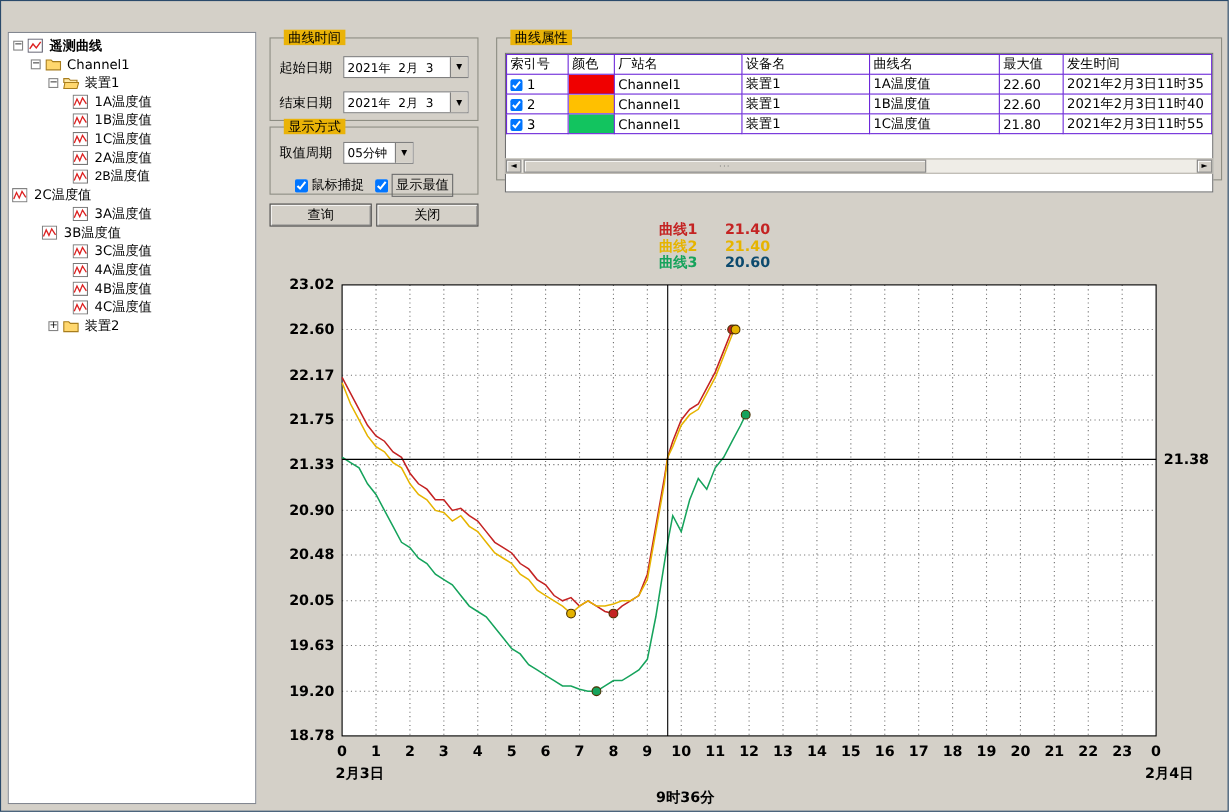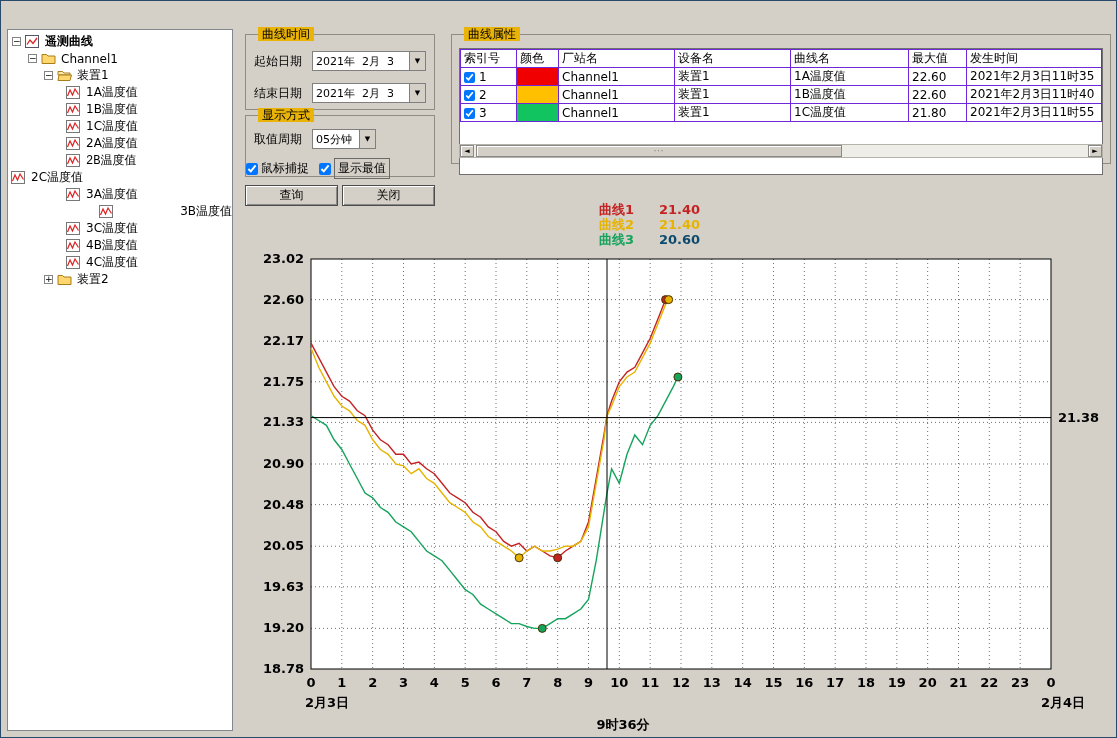"鼠标捕捉" .check-row { margin: 9px 0 0 -> 9px 22px 0 }
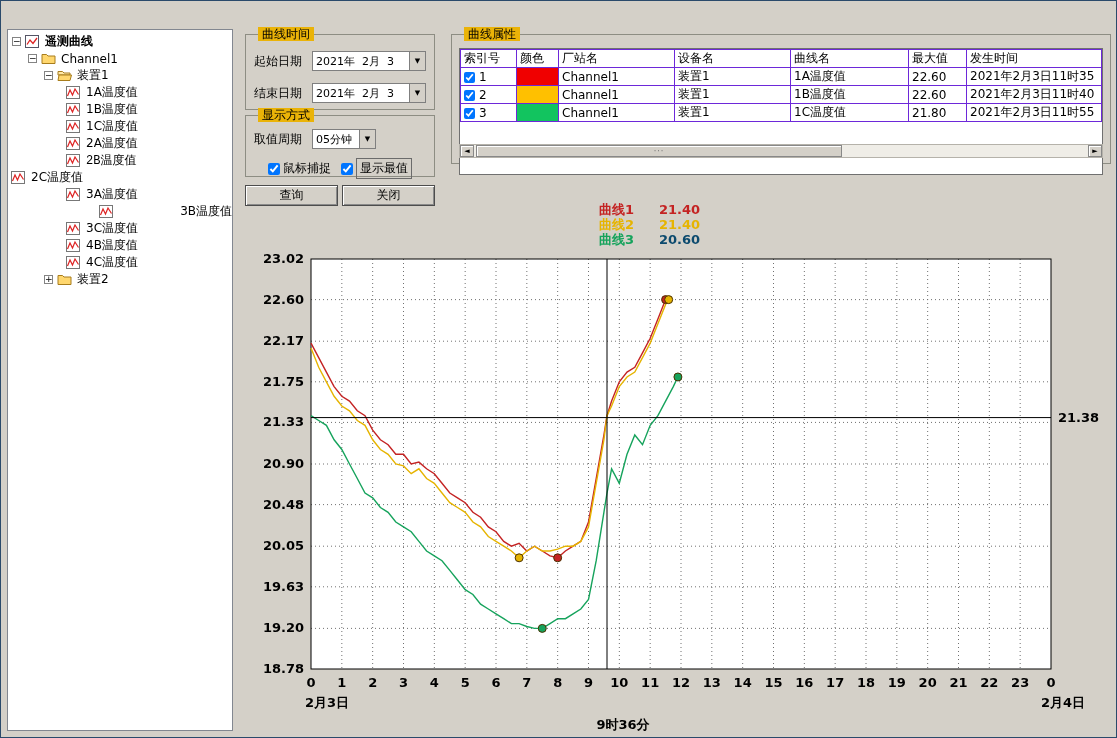"3B温度值" div.tree-row { justify-content: space-between -> none }
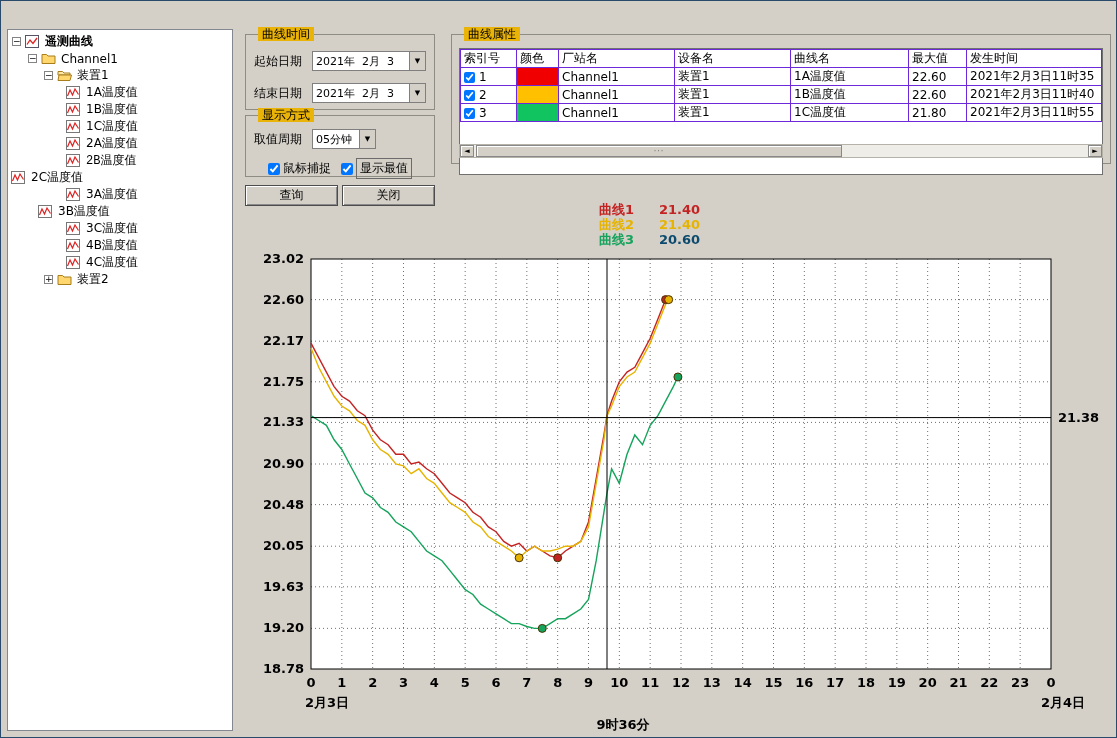"4A温度值" div.tree-row { html: none -> <div> <span></span> <span> <svg> <rect></rect> <polyline></polyline> </svg> </span> <span>4A温度值</span> </div> }
